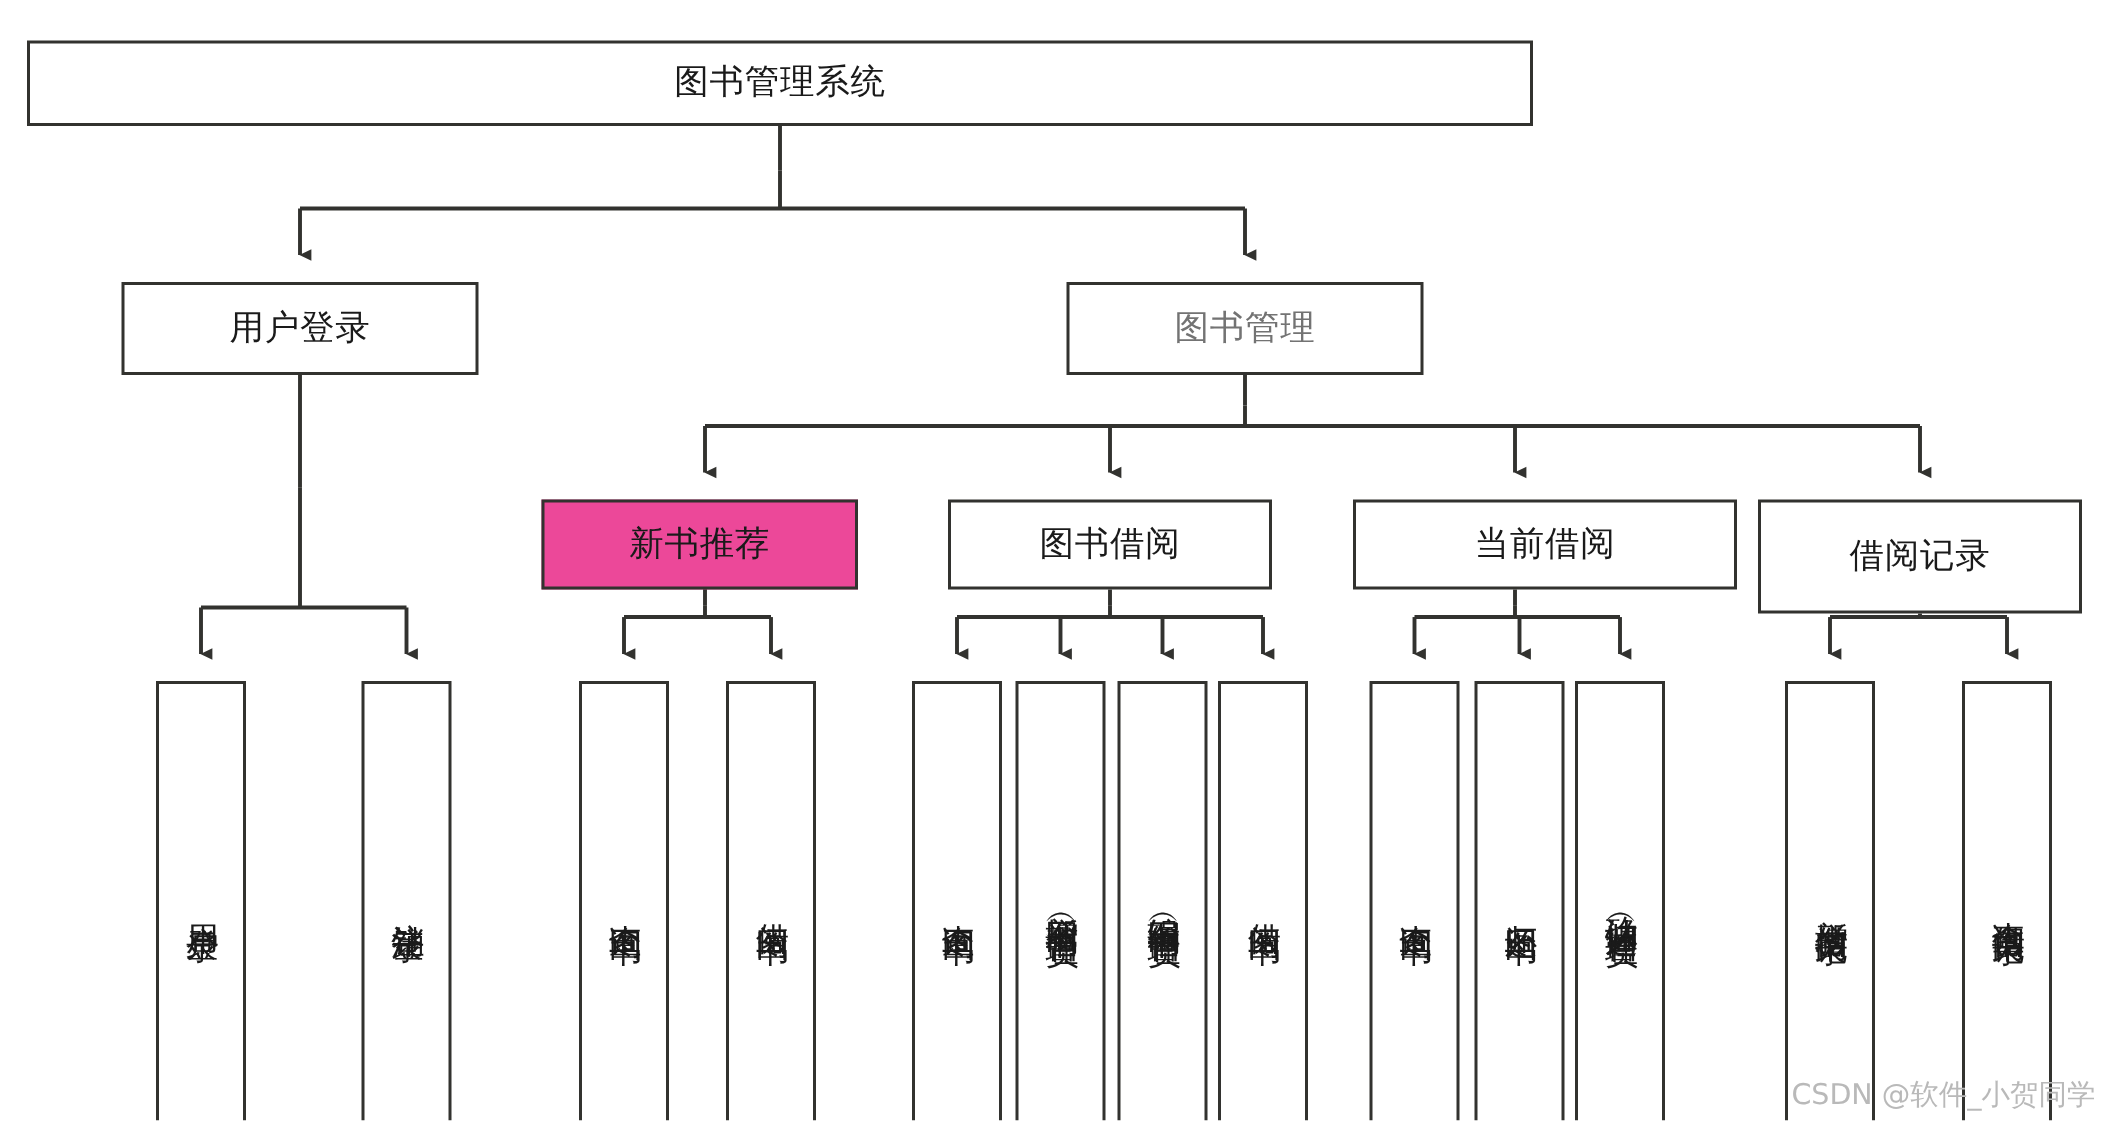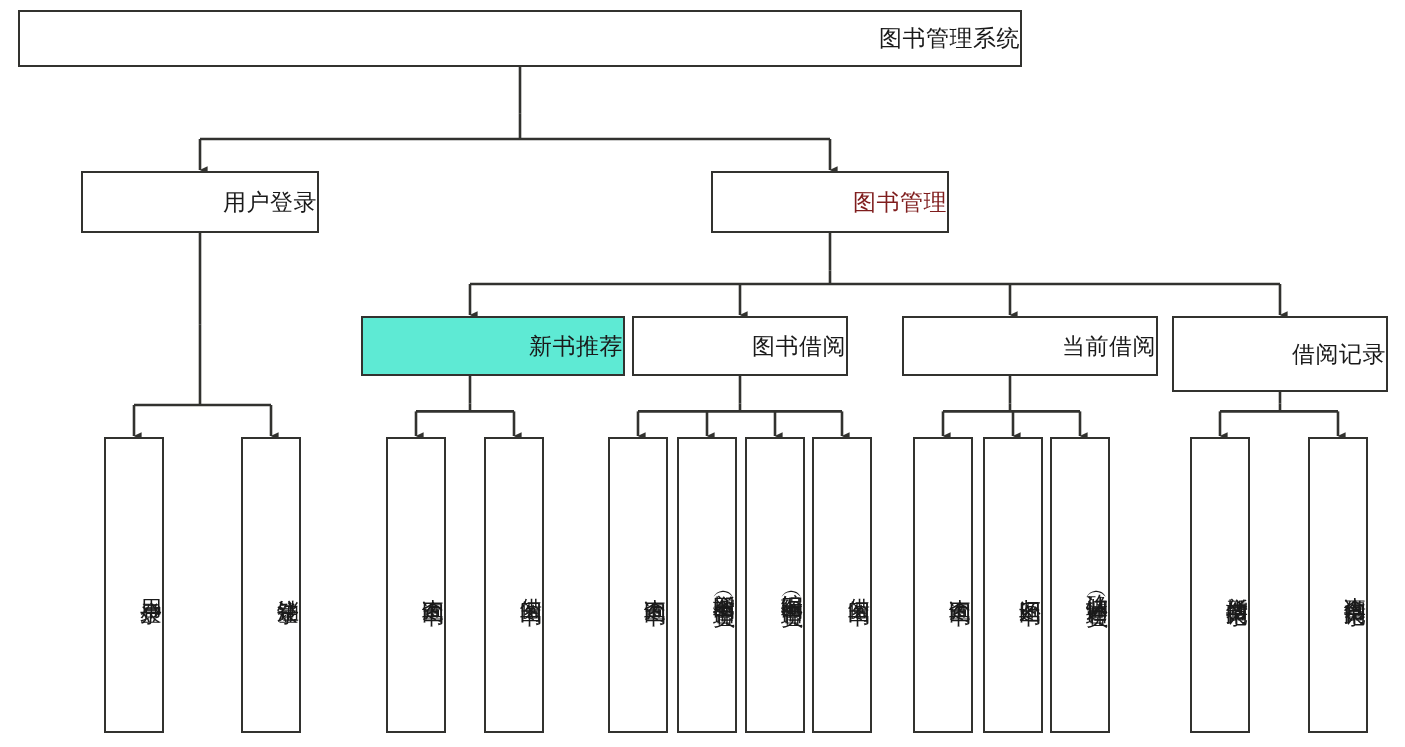"图书管理系统" .node-box { justify-content: flex-end -> center; margin-top: none -> 17px }
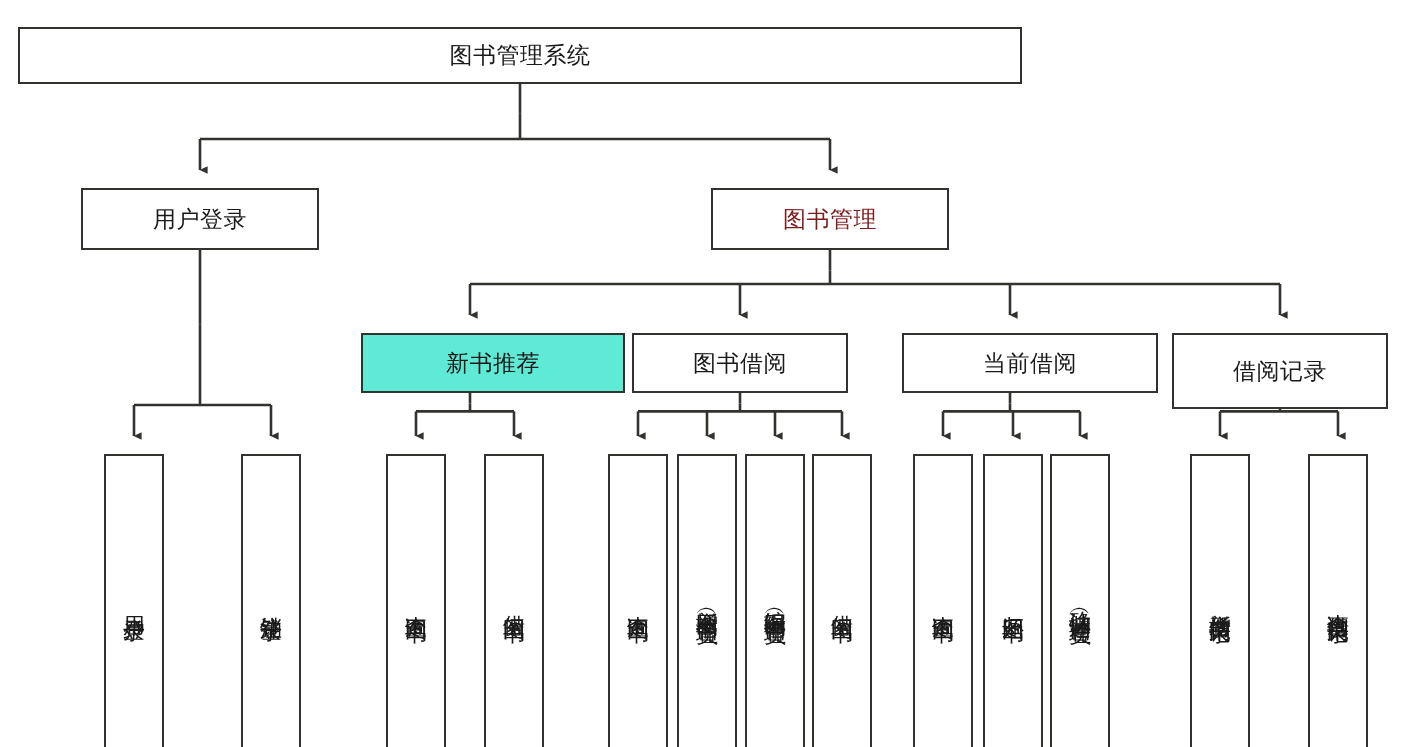"图书管理" span.node-label { color: #7f1d1d -> #737373 }
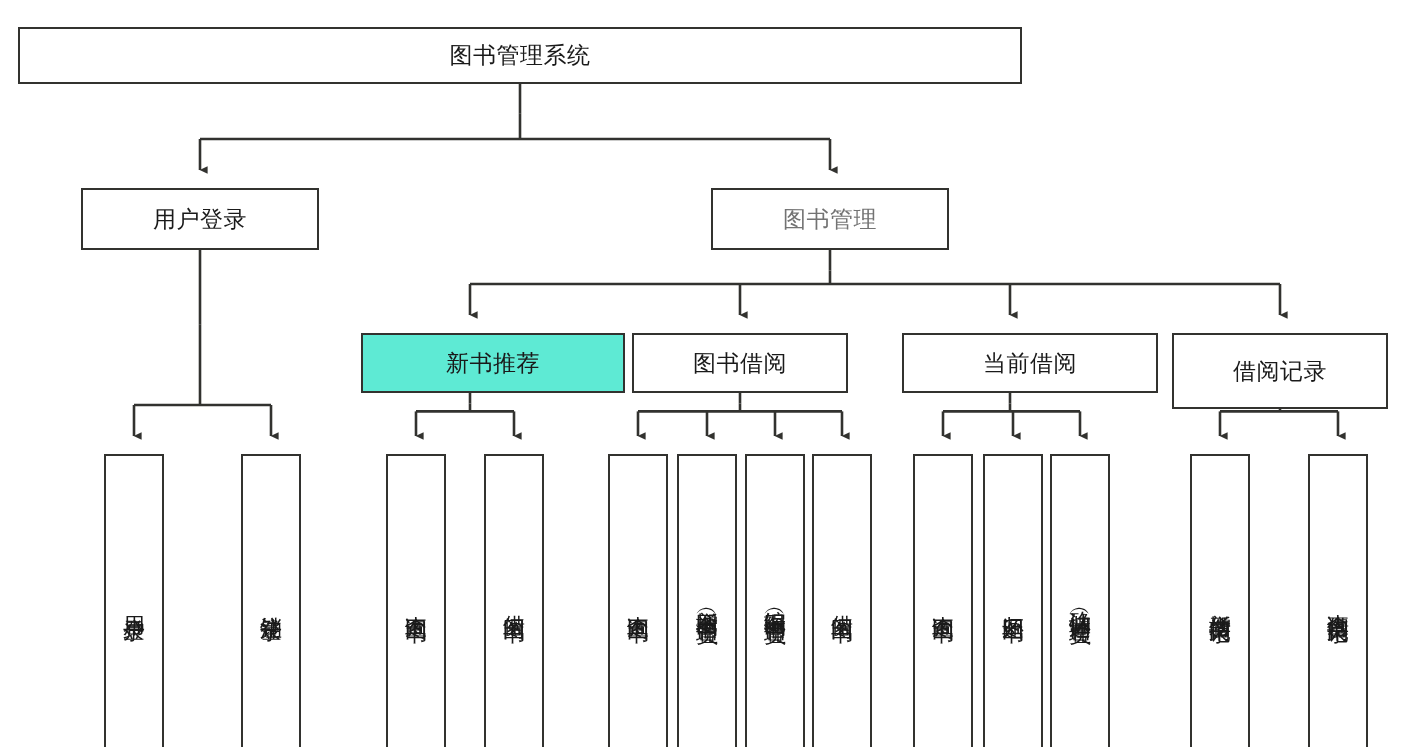"新书推荐" div.node-box { background: #5eead4 -> #ec4899; width: 264px -> 211px }
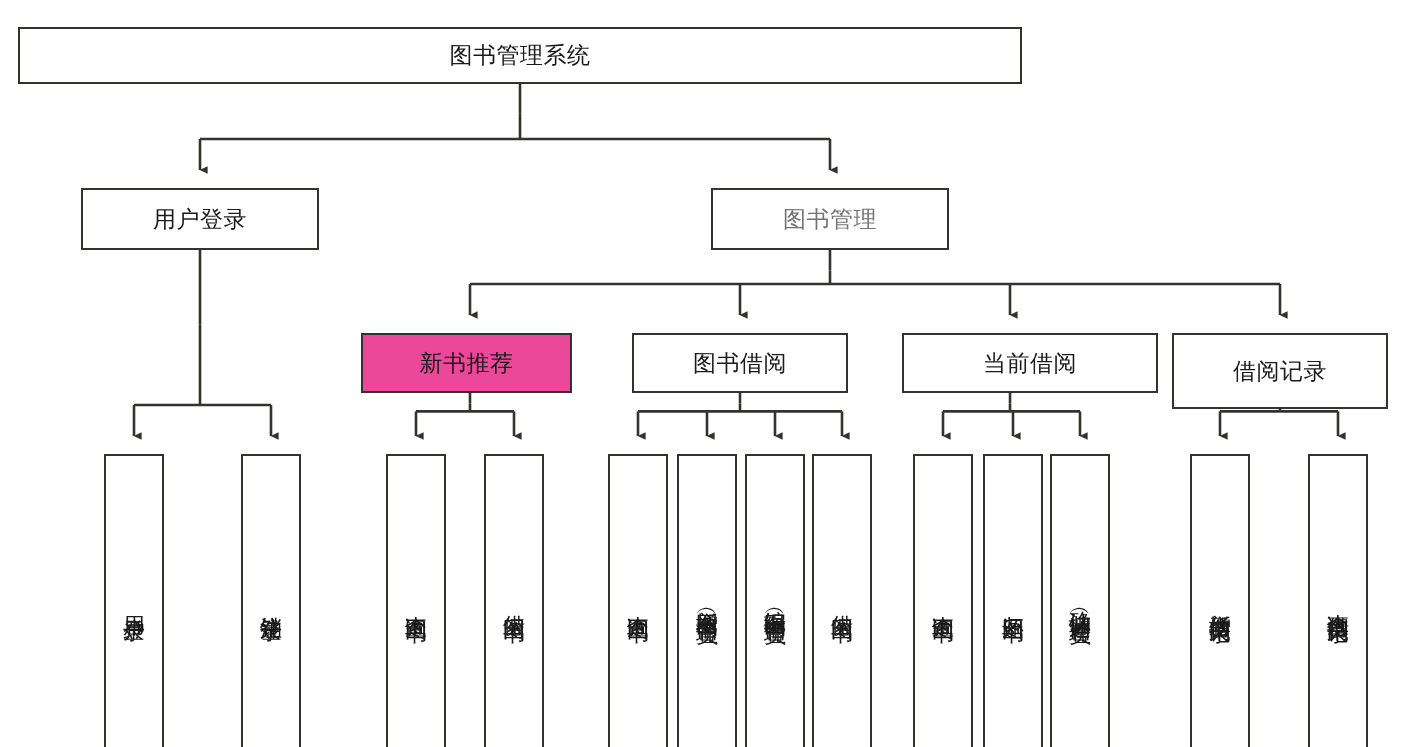"CSDN @软件_小贺同学" div { html: none -> <div>CSDN @软件_小贺同学</div> }
